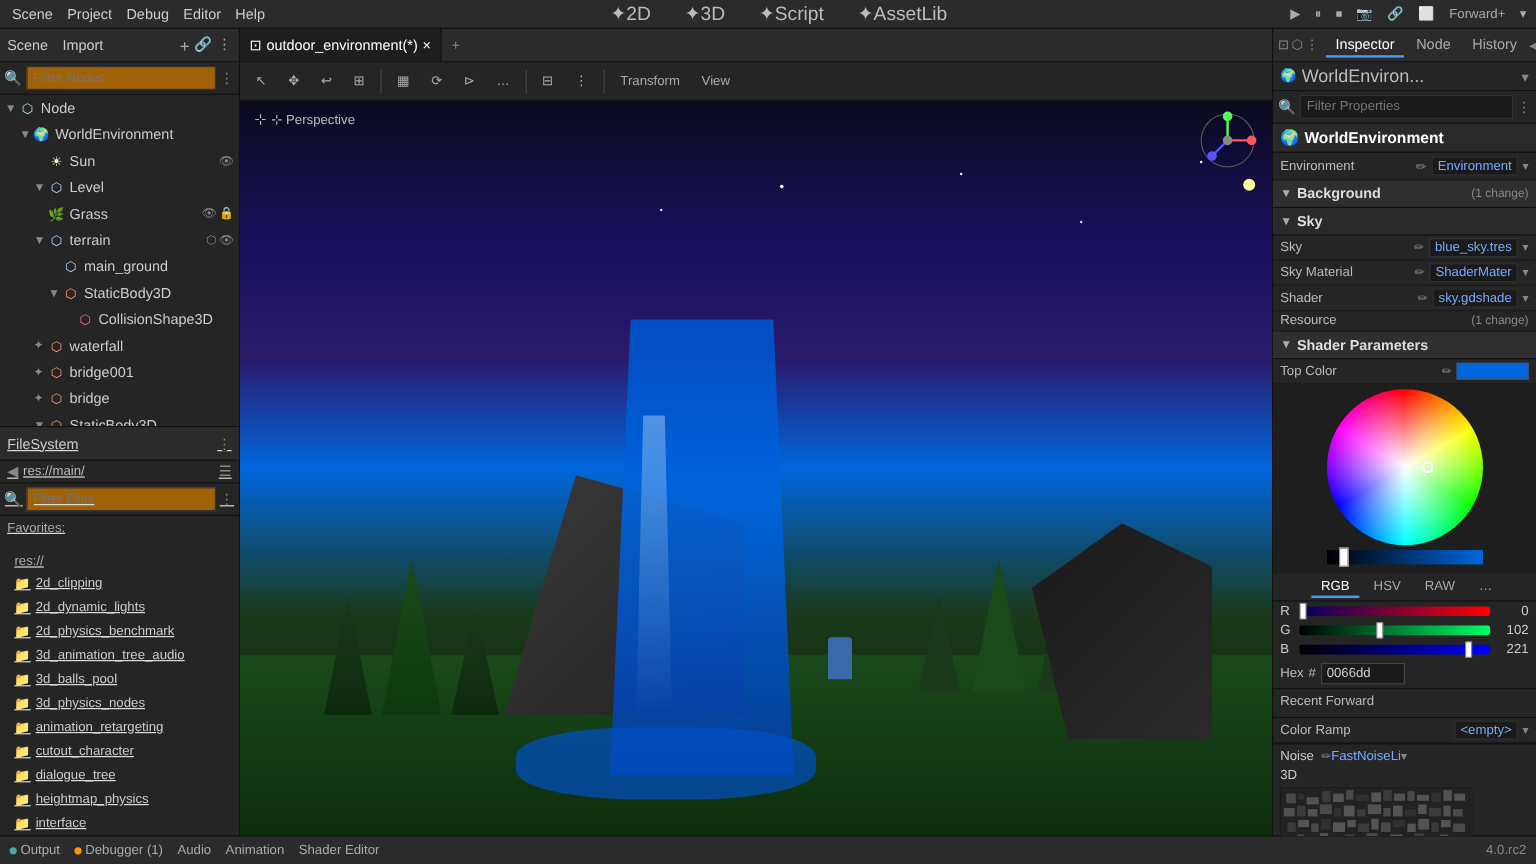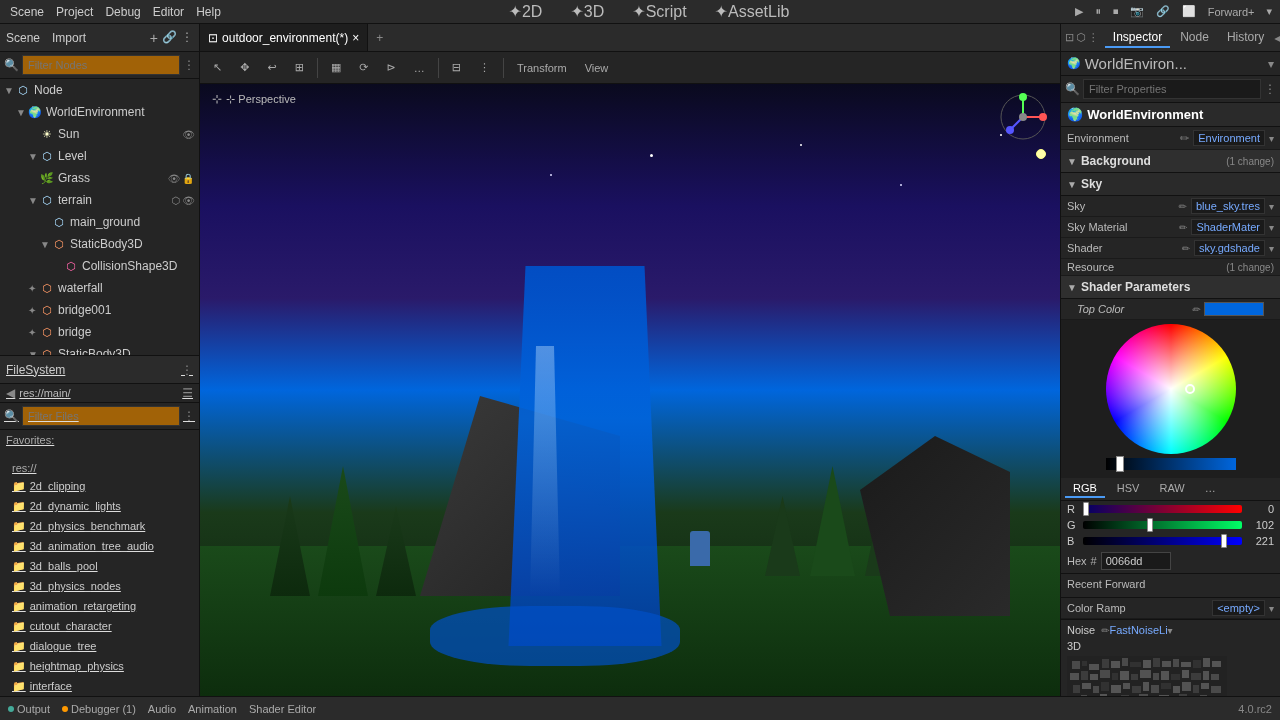"Top Color" .top-color-row { font-style: italic -> none; padding: 3px 16px -> 3px 6px }
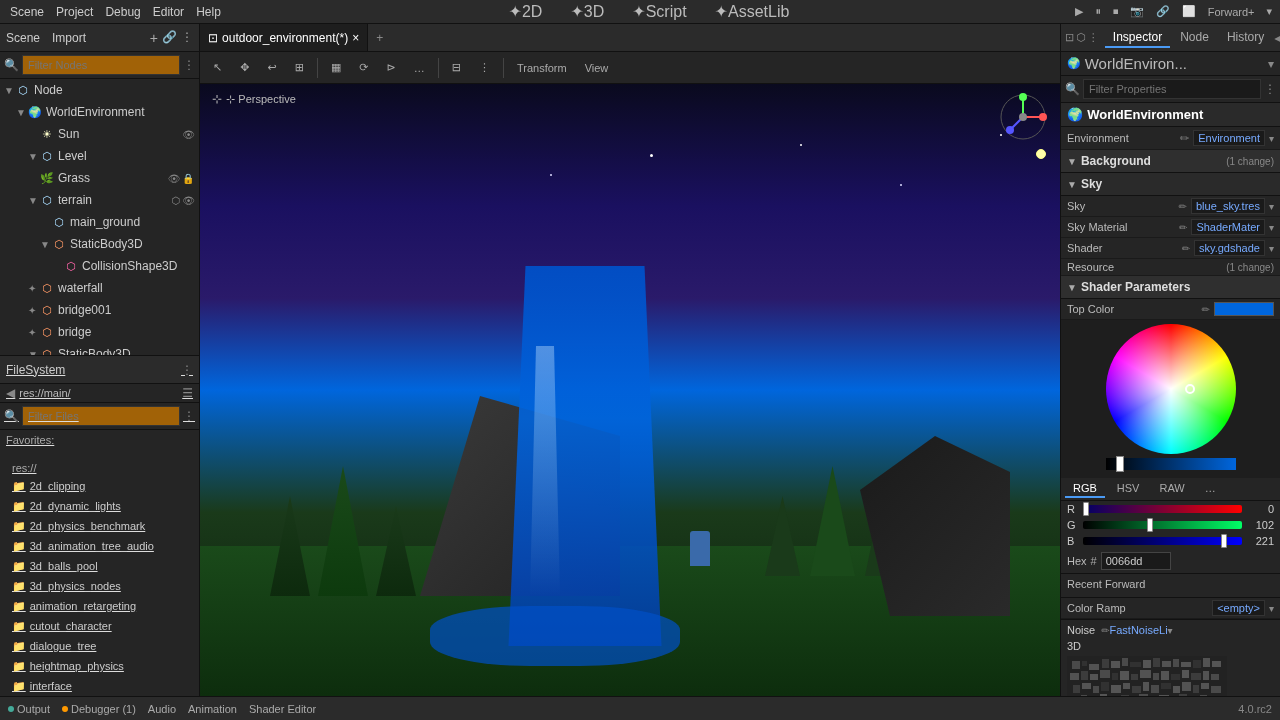"RGB" .rgb-tab.active { margin-left: none -> 28px }
